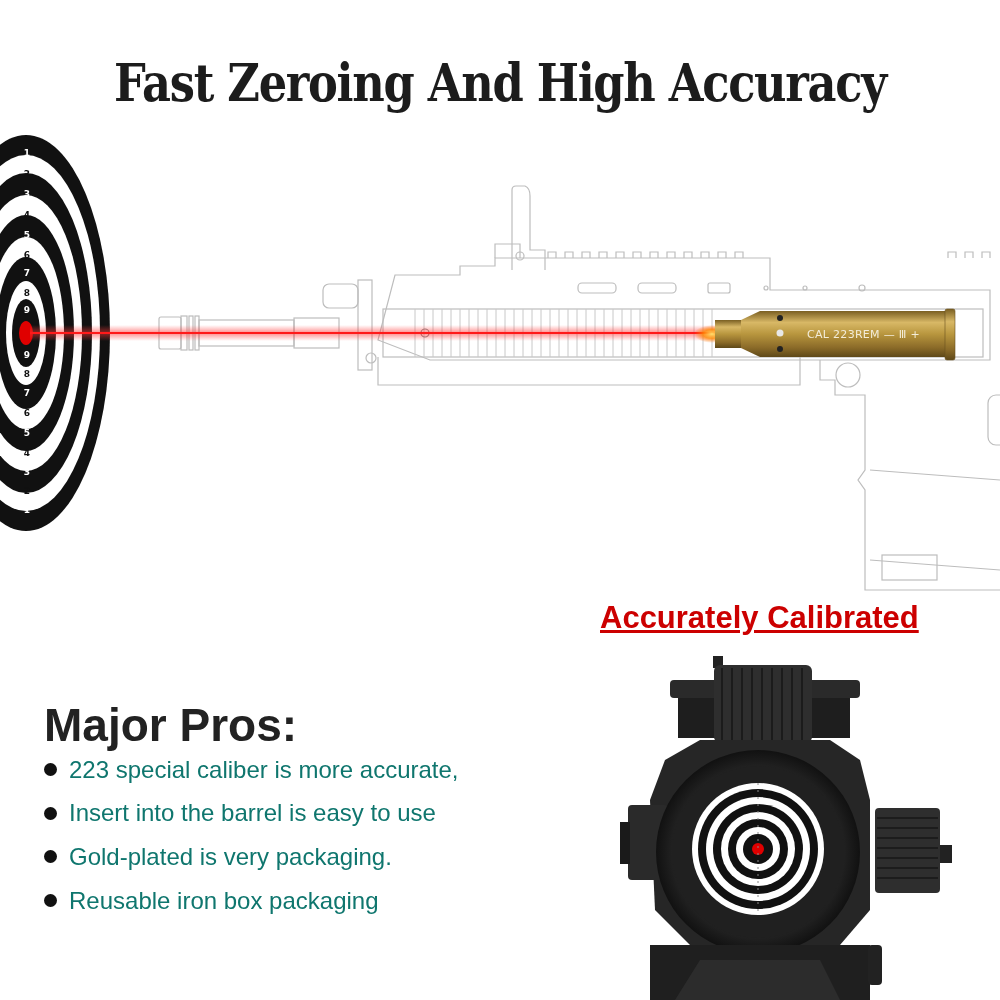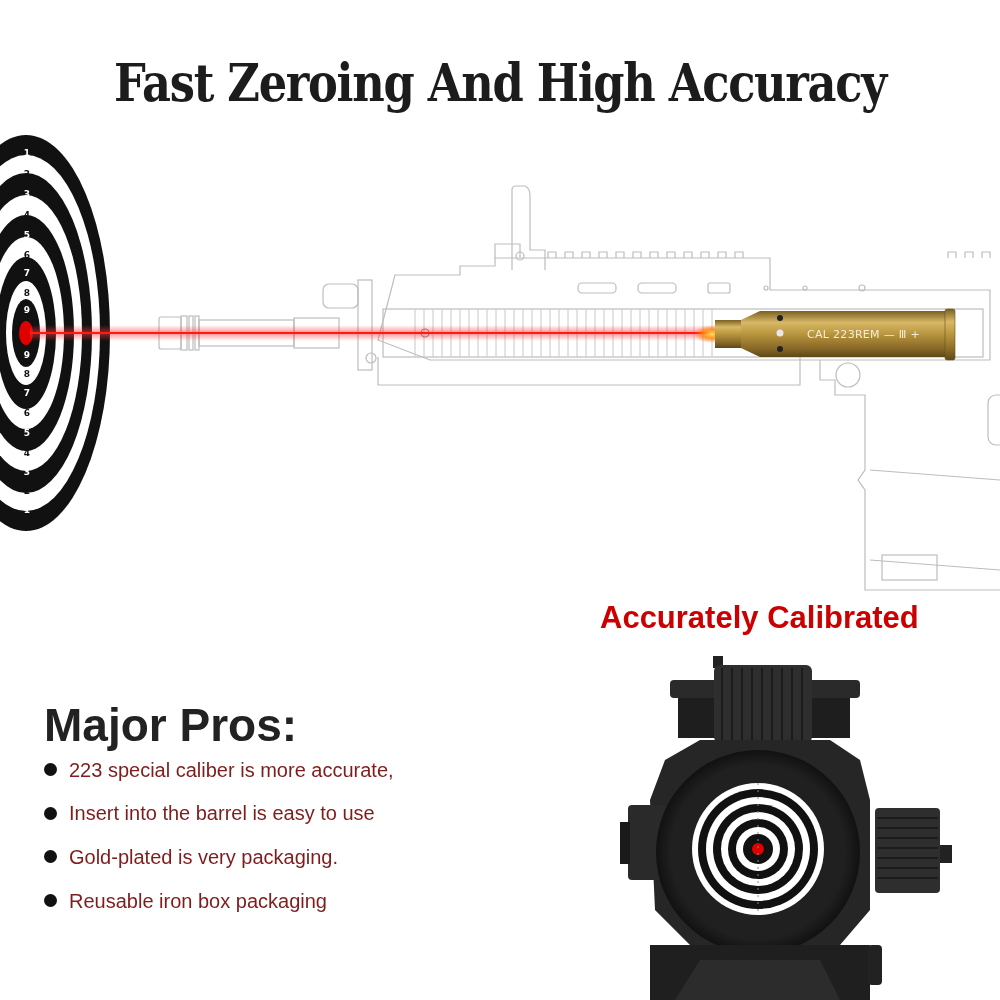"Accurately Calibrated" .subhead { text-decoration: none -> underline }
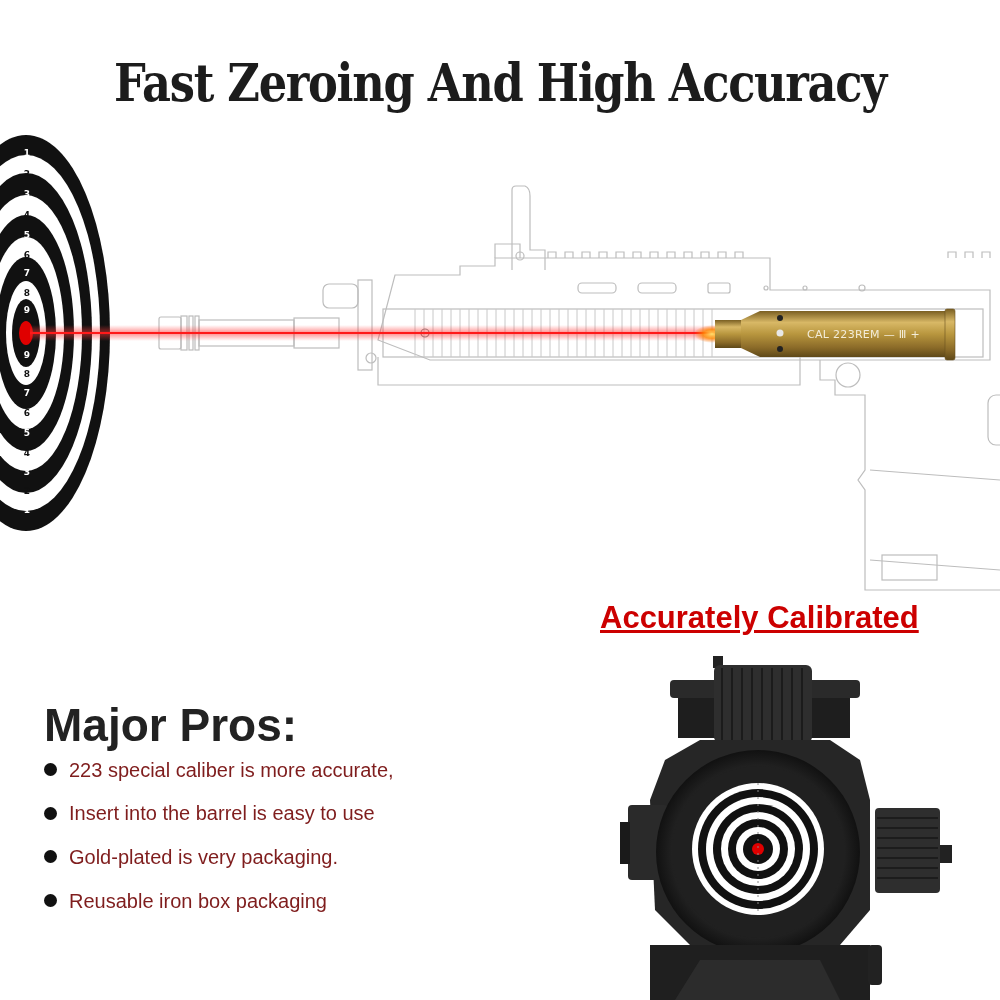"223 special caliber is more" .pros-list li { color: #7f1d1d -> #0f766e; font-size: 20px -> 24px }
